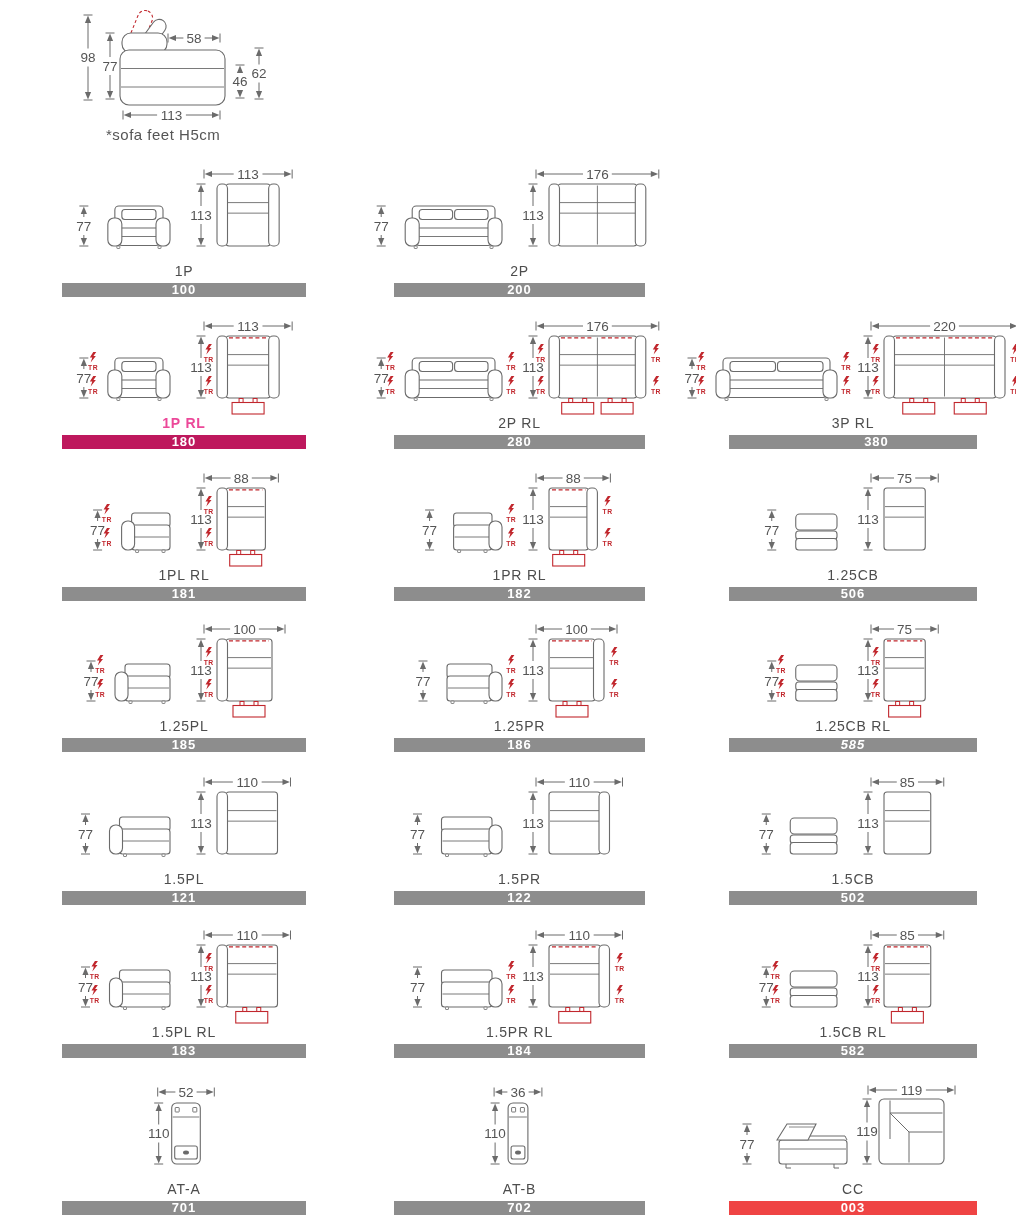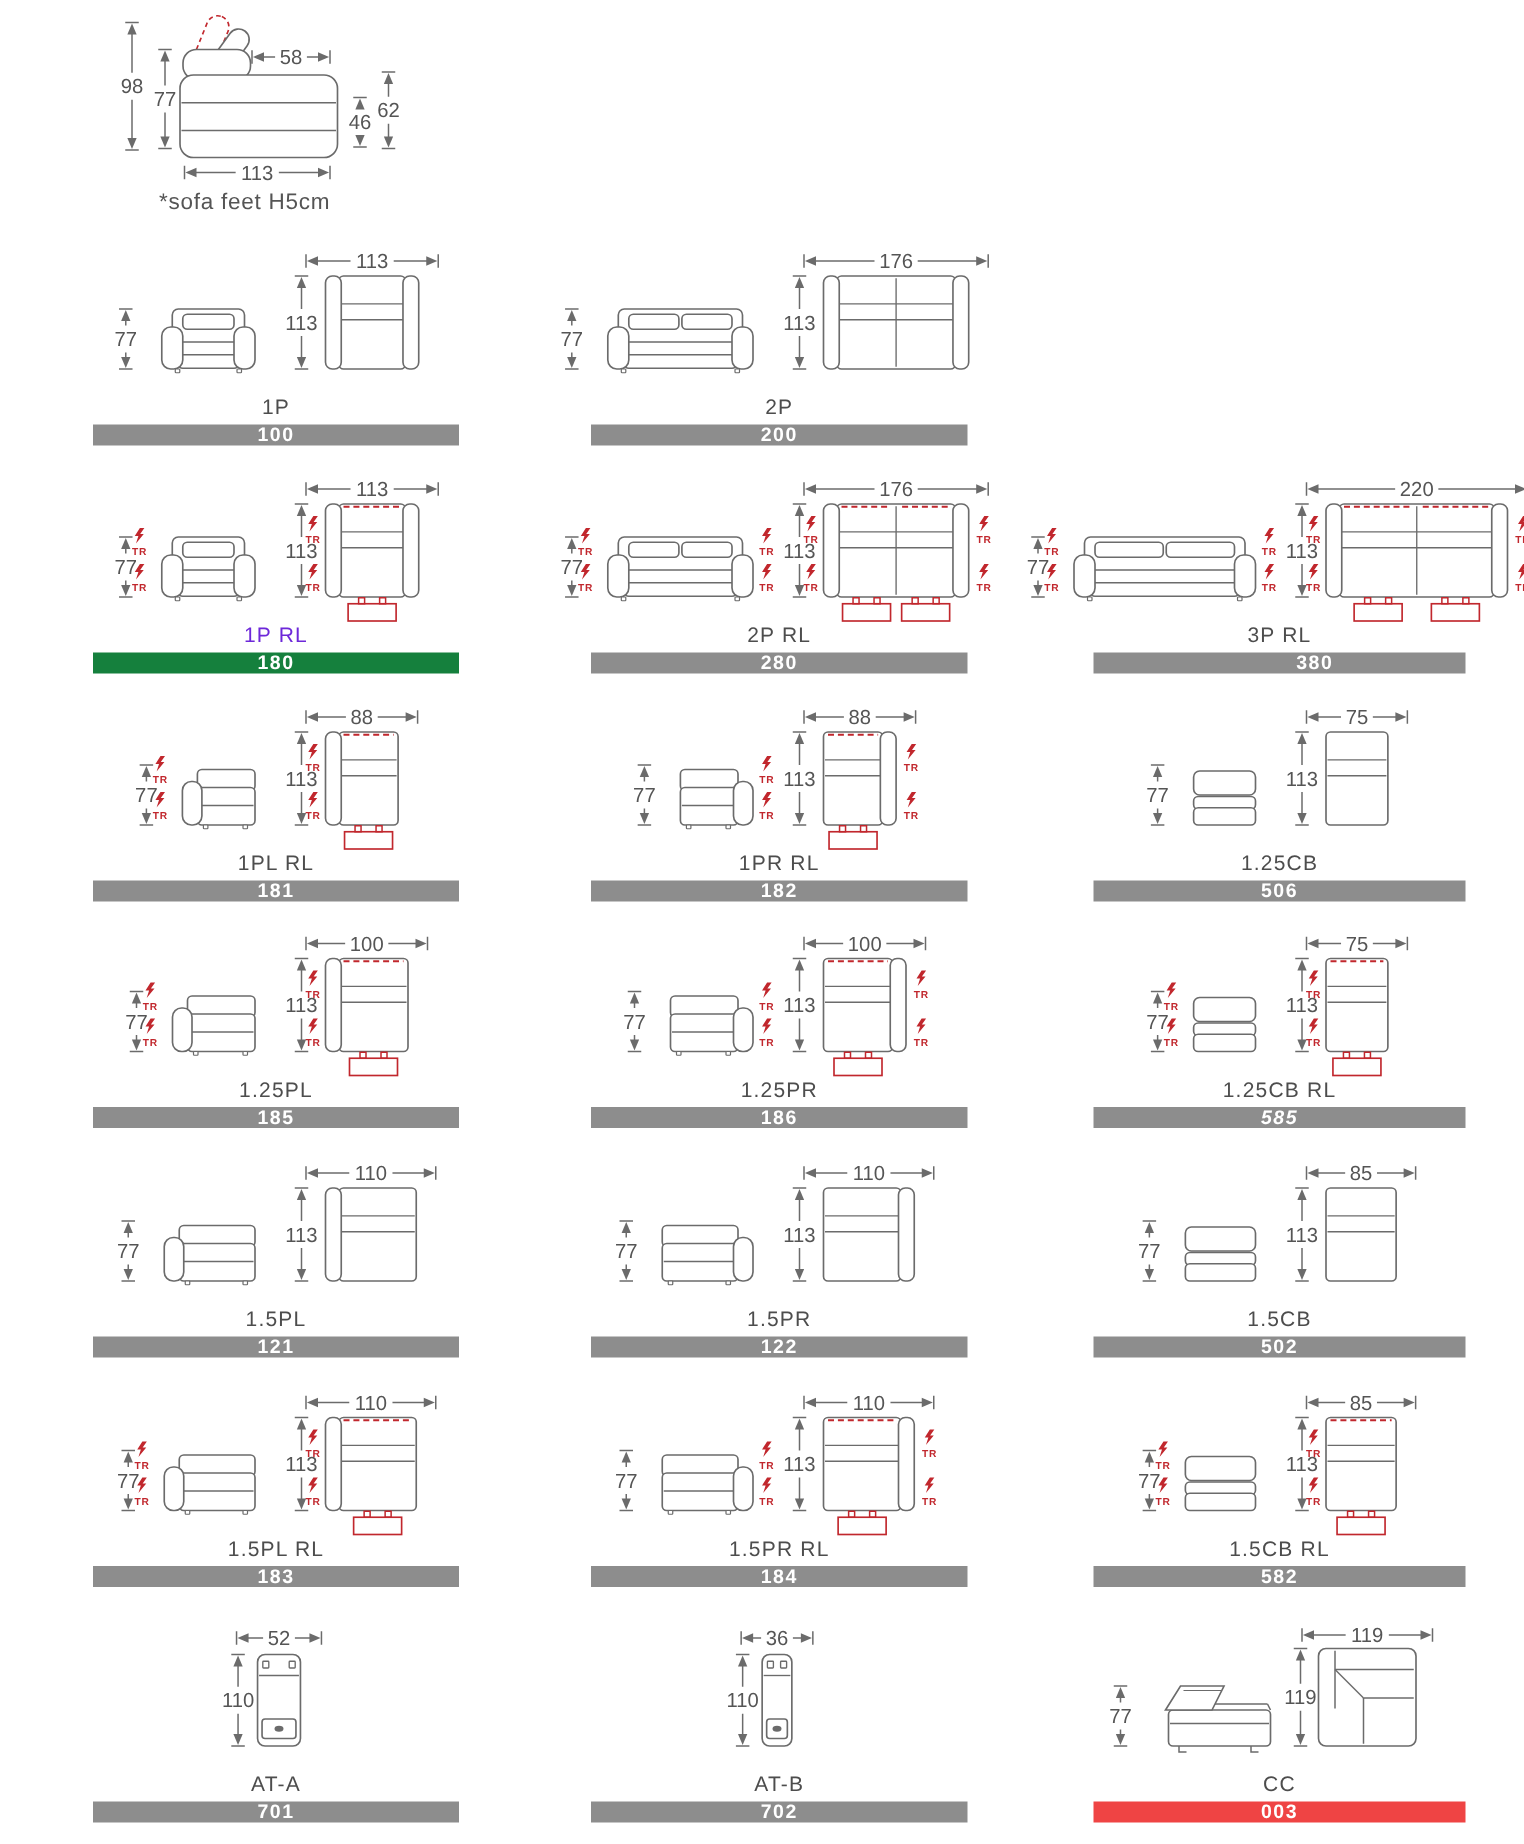"1P RL" div.mlabel { color: #6d28d9 -> #ec4899; font-weight: none -> bold }
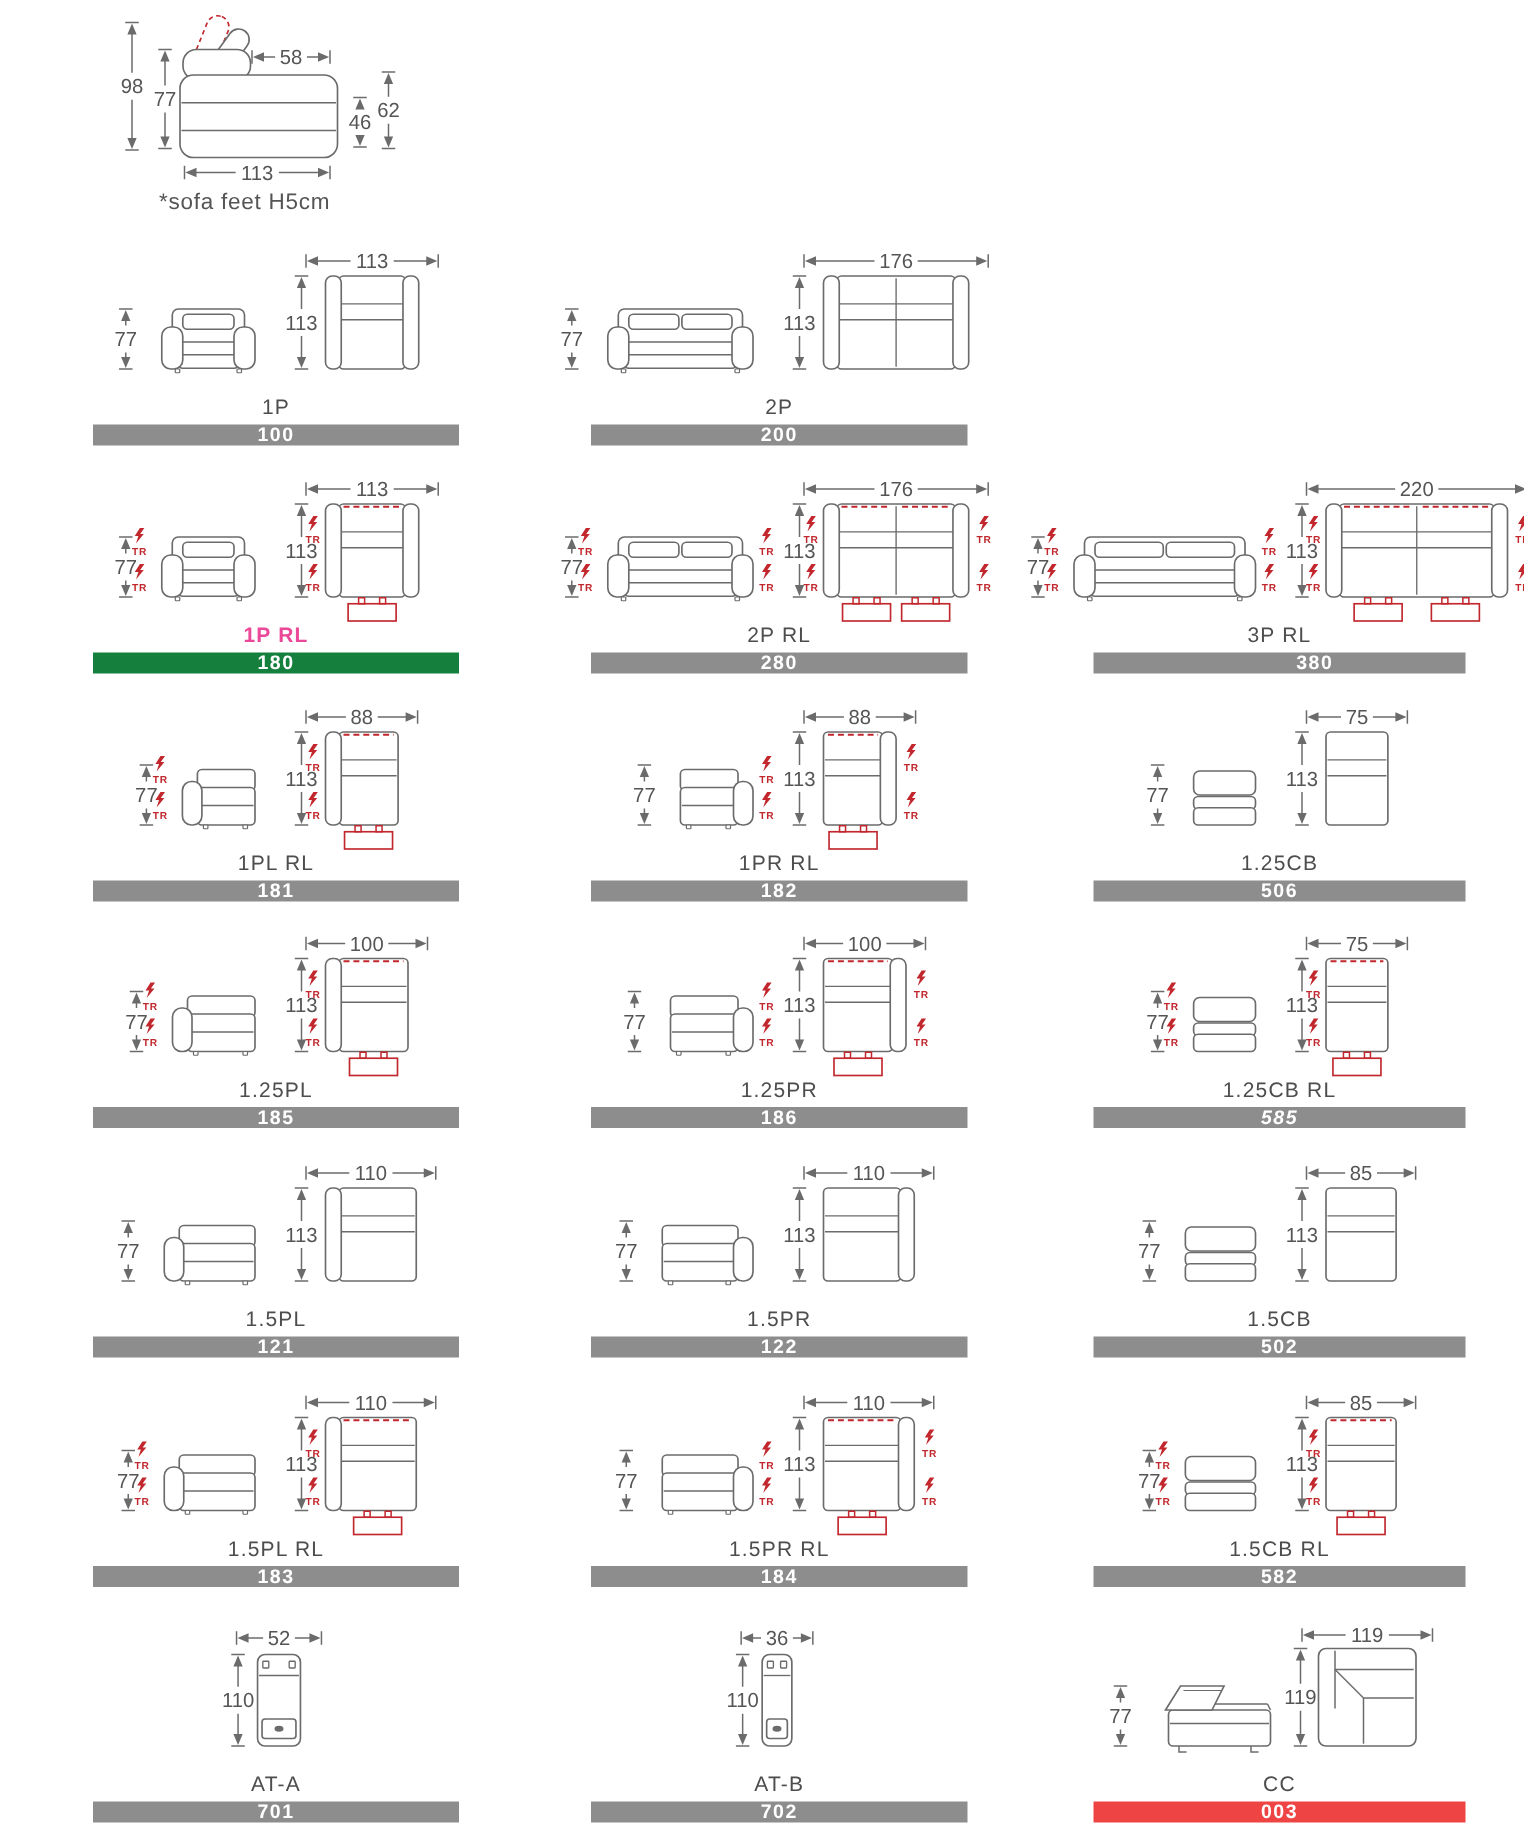"180" div.mbar { background: #15803d -> #be185d }
